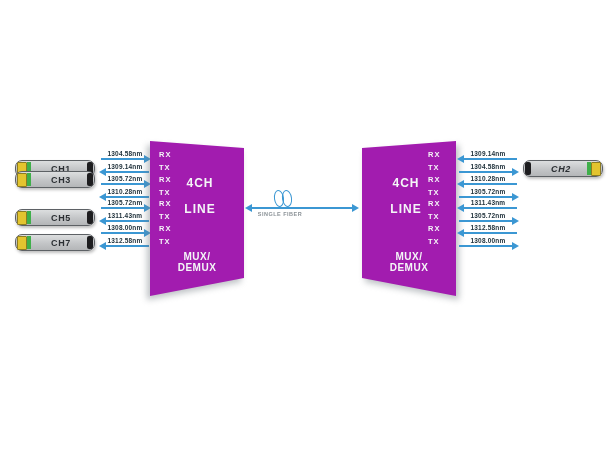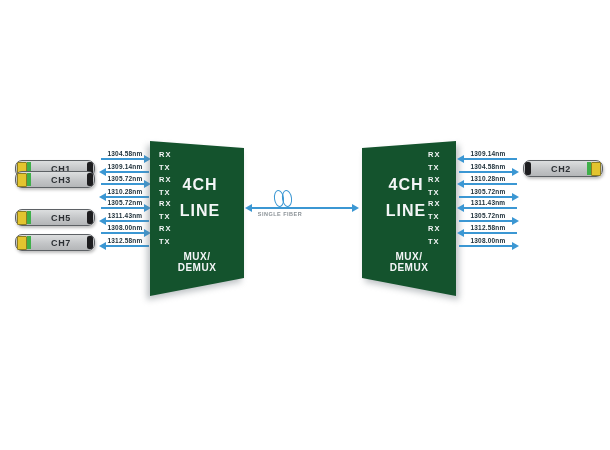"RX" .mux { background: #14532d -> #a21caf }
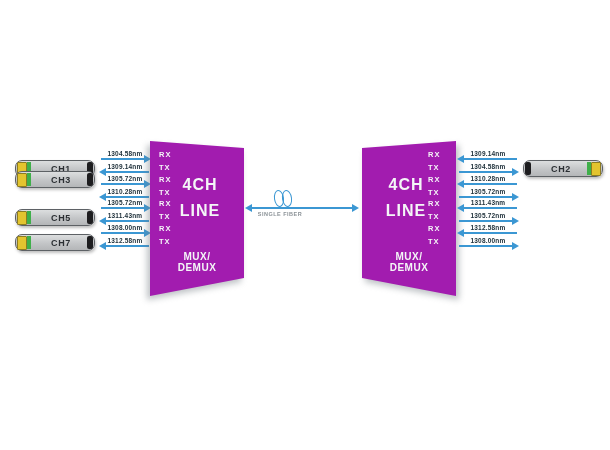"CH2" .module.mright .ch { font-style: none -> italic }
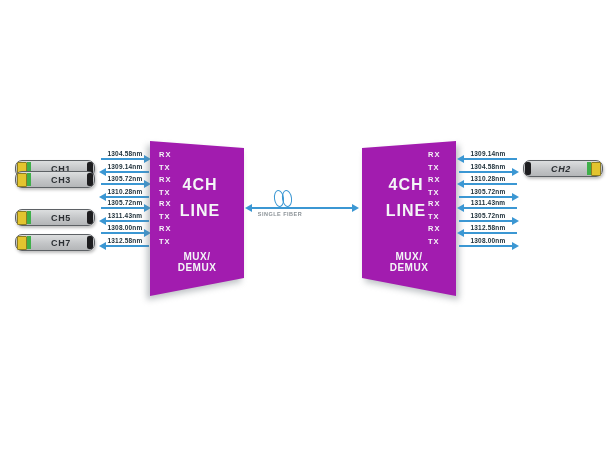"4CH" .mux .big { font-size: 16px -> 12px }
